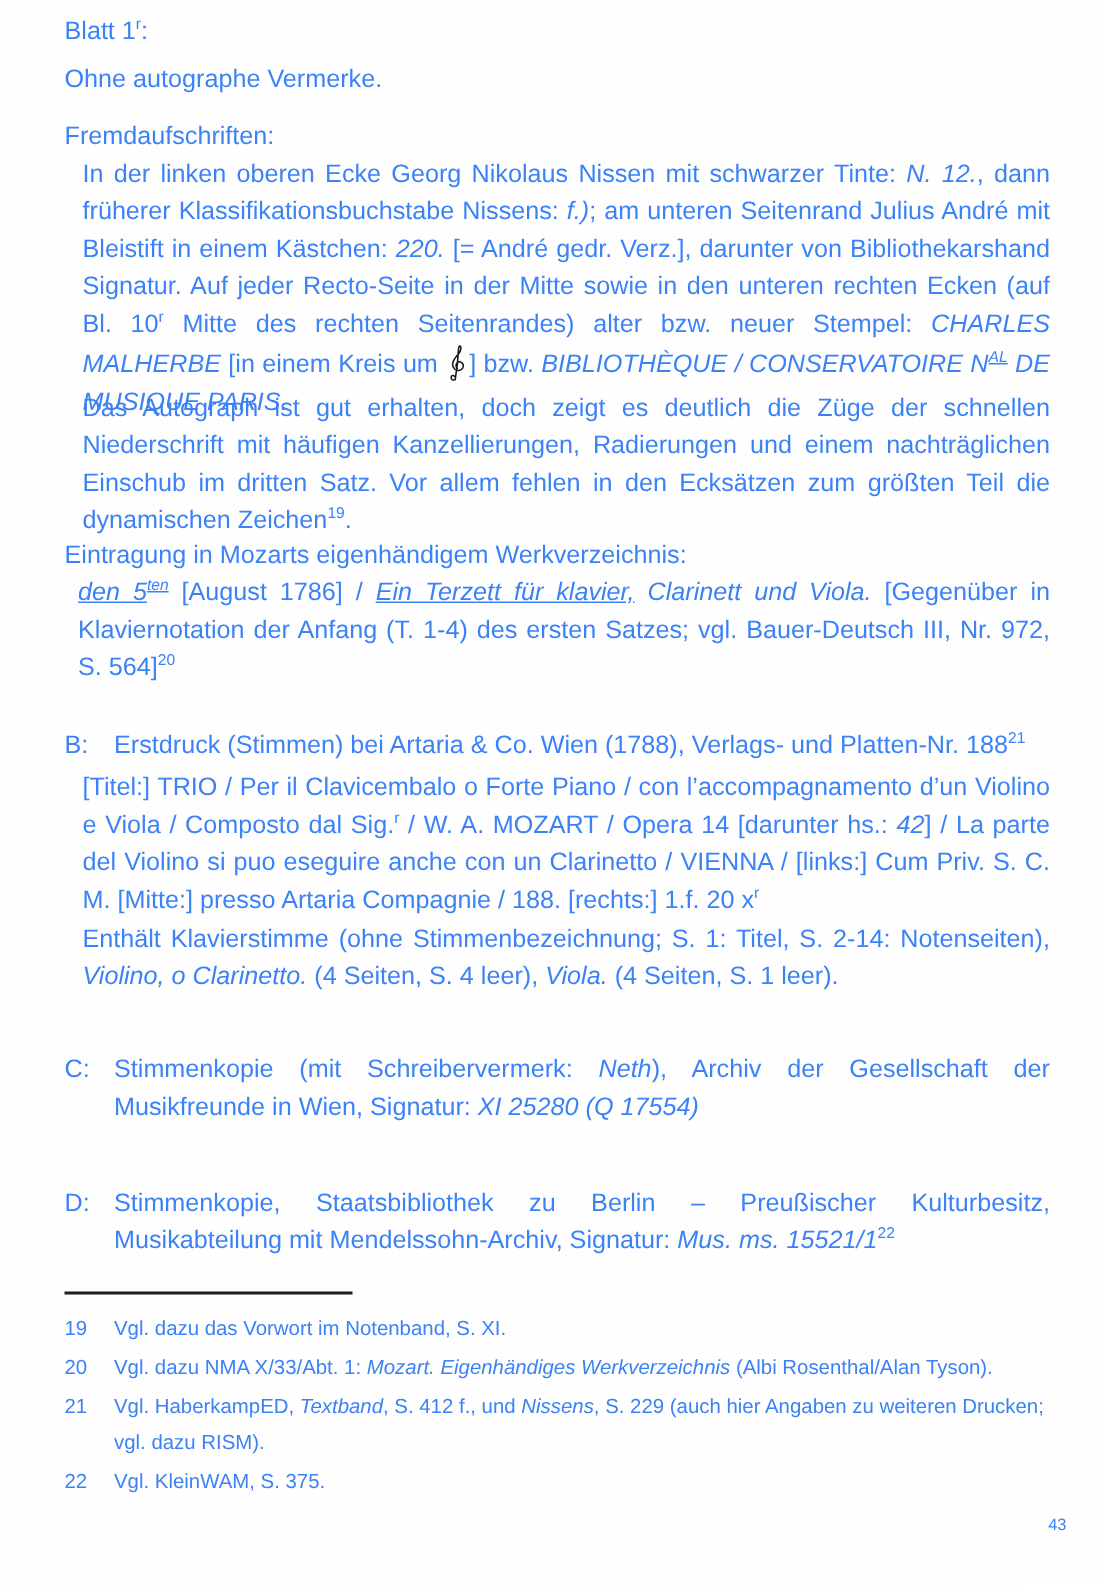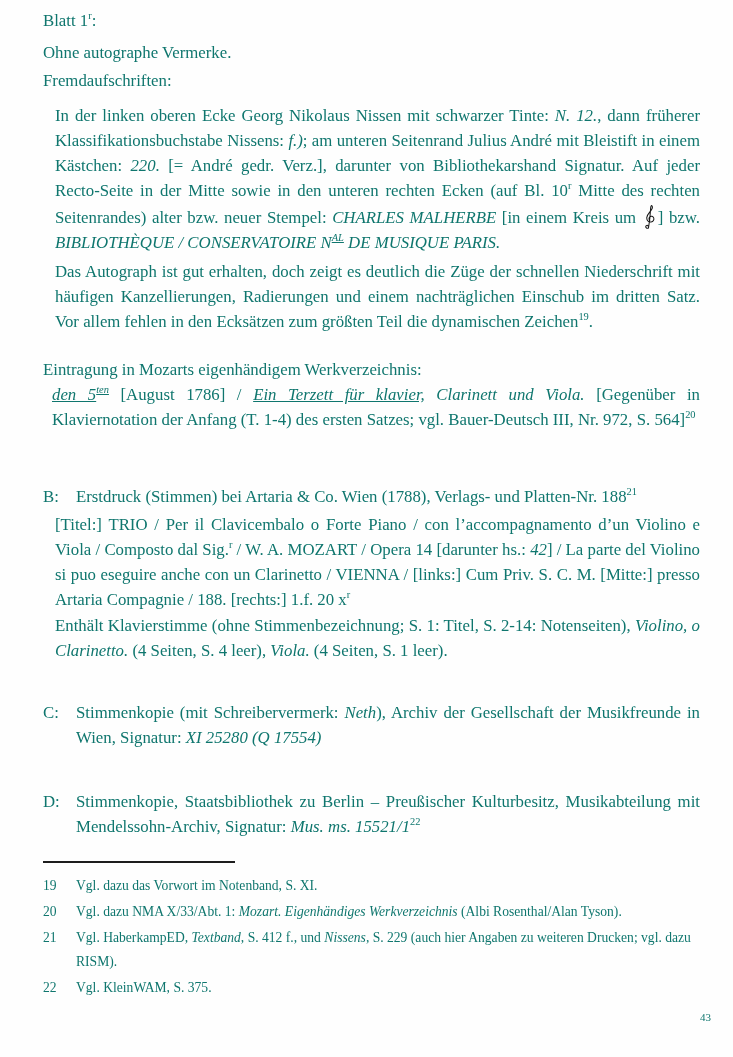"Blatt 1r:" .page { color: #0f766e -> #3b82f6; font-family: Liberation Serif, serif -> Liberation Sans, sans-serif }
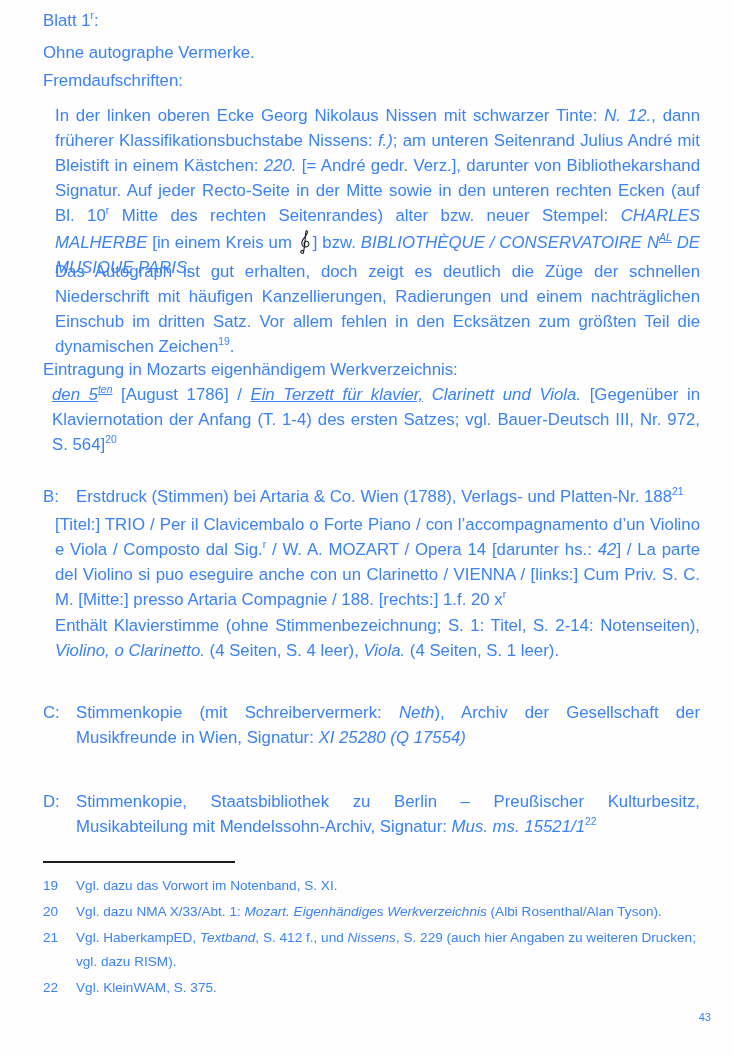"Fremdaufschriften:" div.blk { top: 68px -> 78px }
